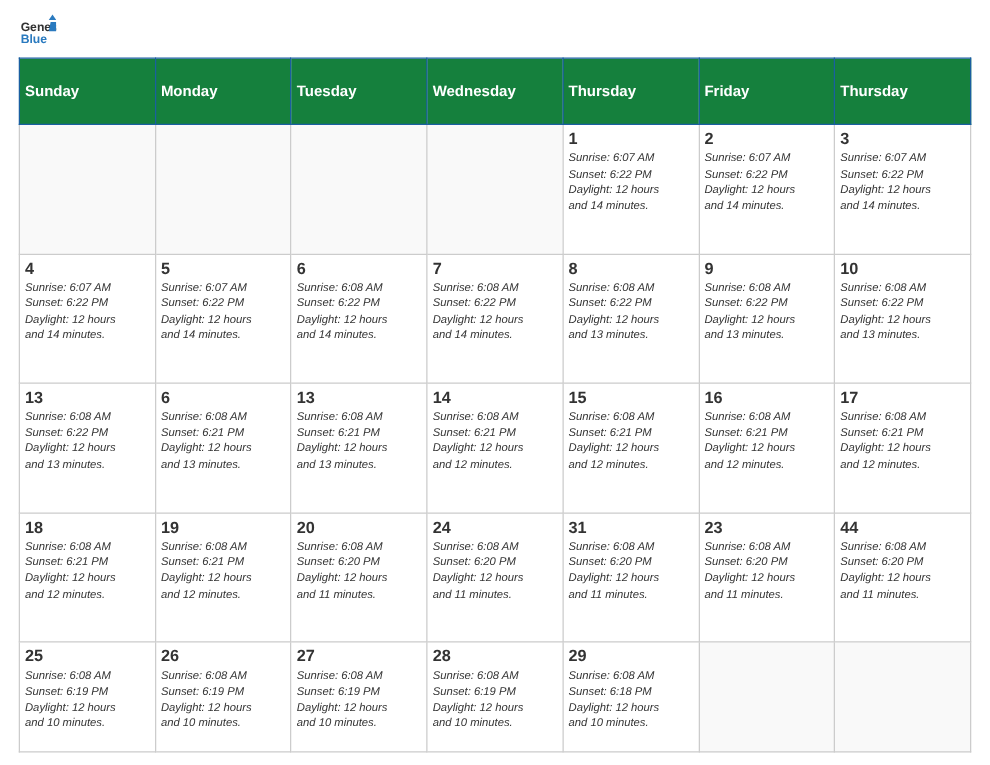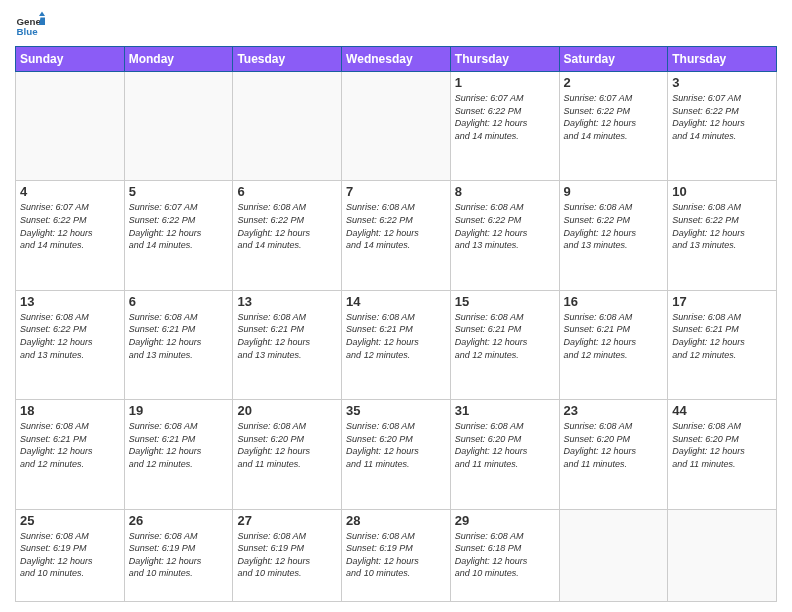"Sunday" .calendar th { background-color: #8b5cf6 -> #15803d; padding: 5px 4px -> 19px 4px }
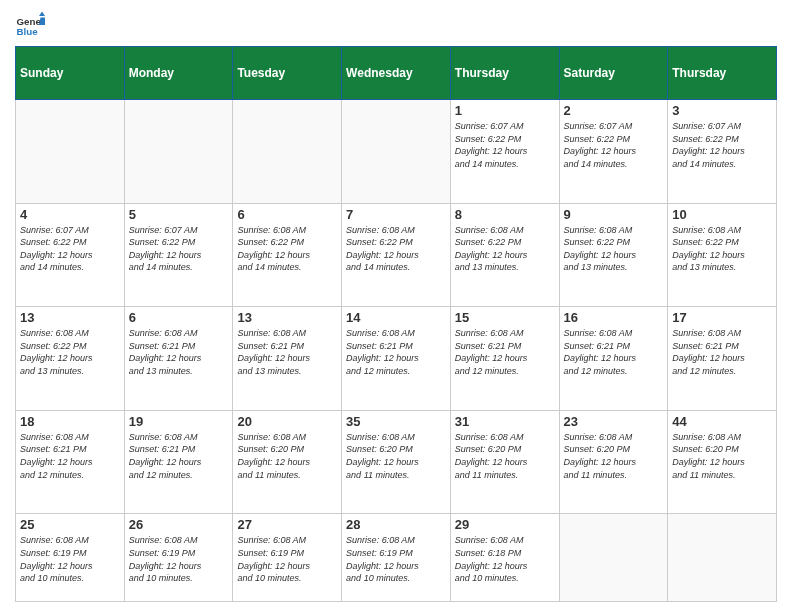"Saturday" th { text: Saturday -> Friday }
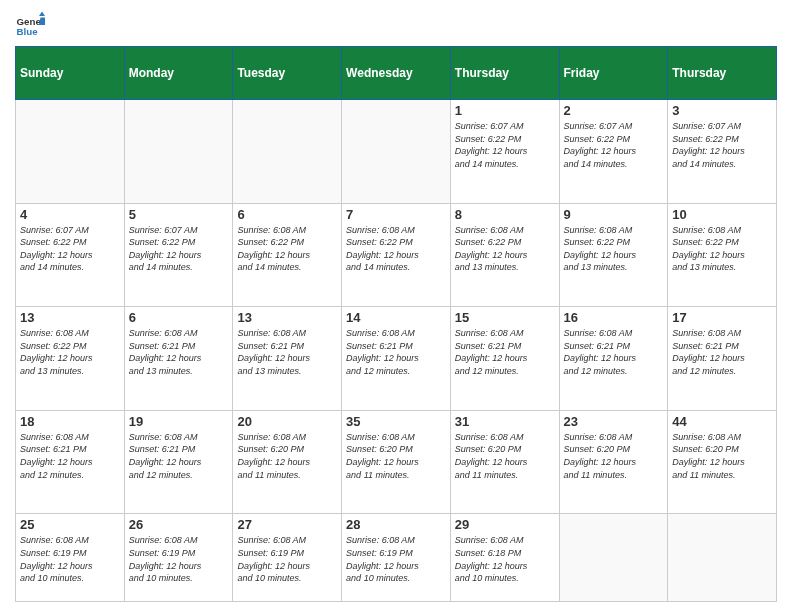"35" span.day-number { text: 35 -> 24 }
